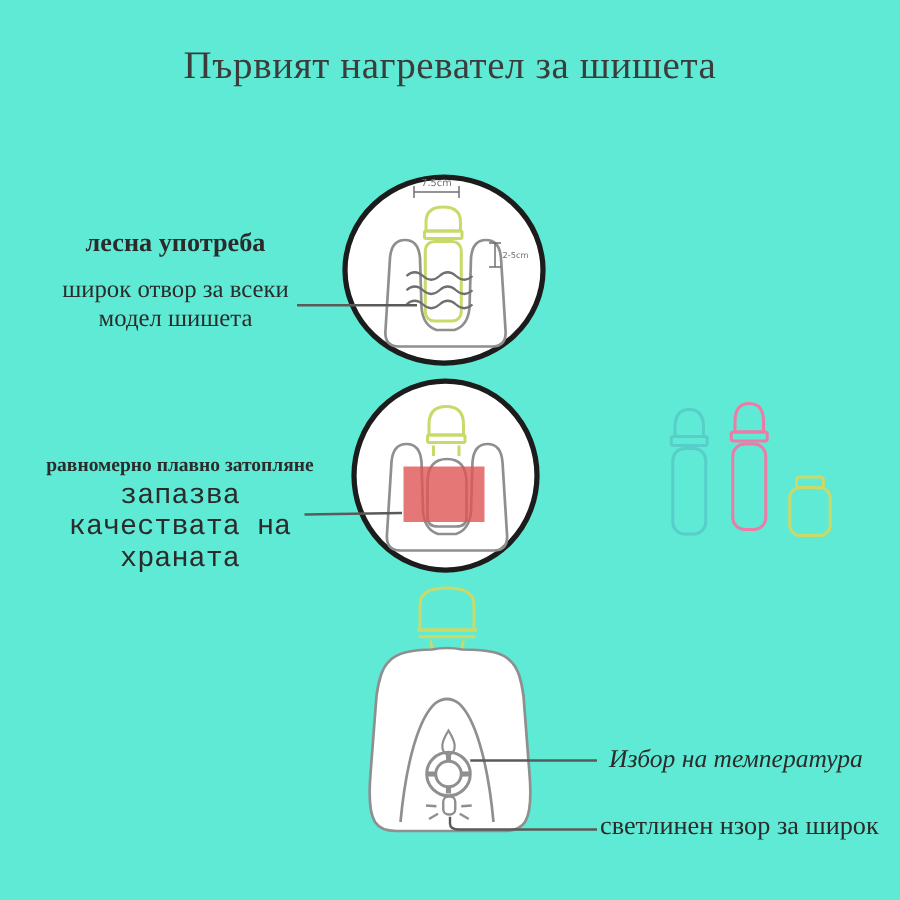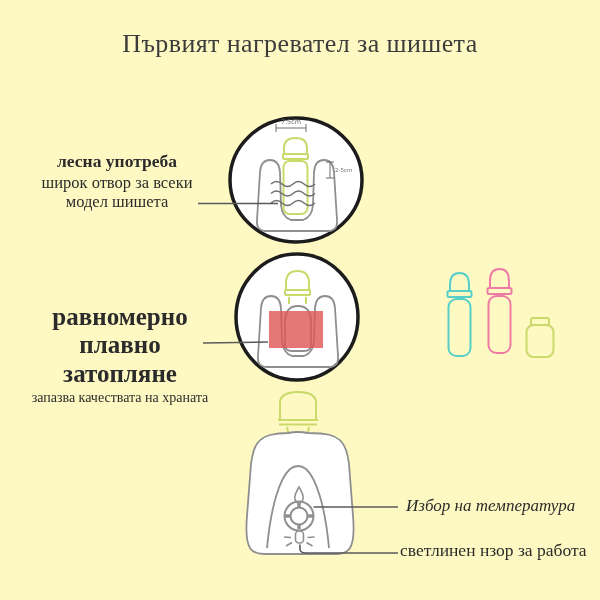"Първият нагревател за шишета" .canvas { background: #fef9c3 -> #5eead4 }
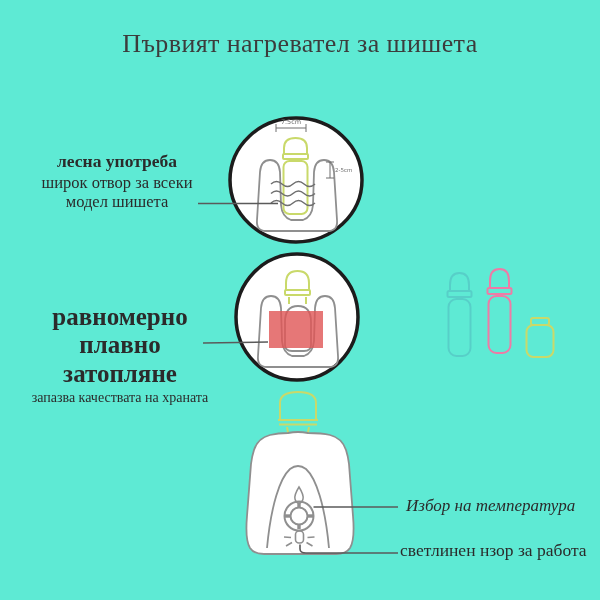"лесна употреба" .f1 .heading { margin-bottom: 1px -> 11px }
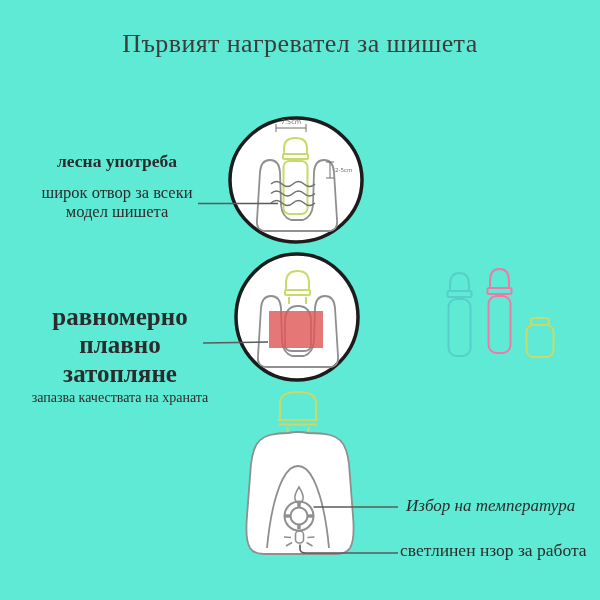"равномерно плавно затопляне" .f2 .heading { font-size: 25px -> 13px }
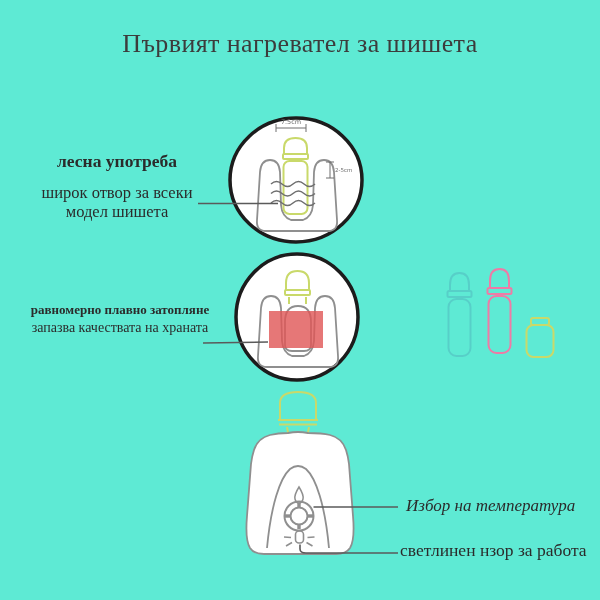"запазва качествата на храната" .f2 .desc { font-family: none -> Liberation Mono, monospace; font-size: 14px -> 19px }
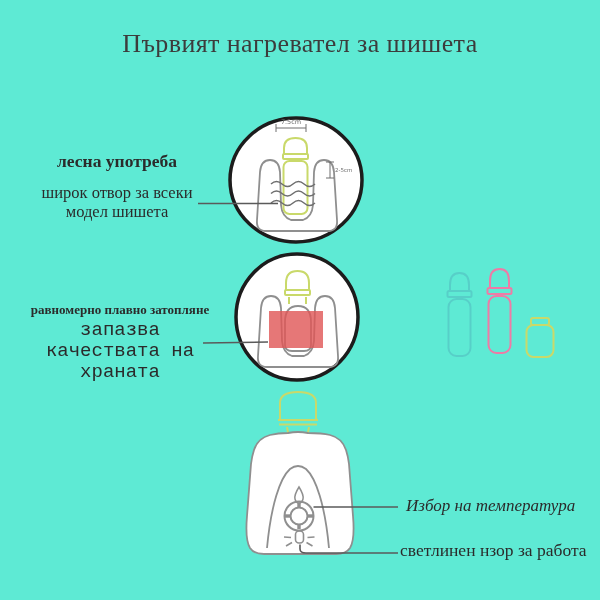"светлинен нзор за работа" div.annotation { text: работа -> широк }
